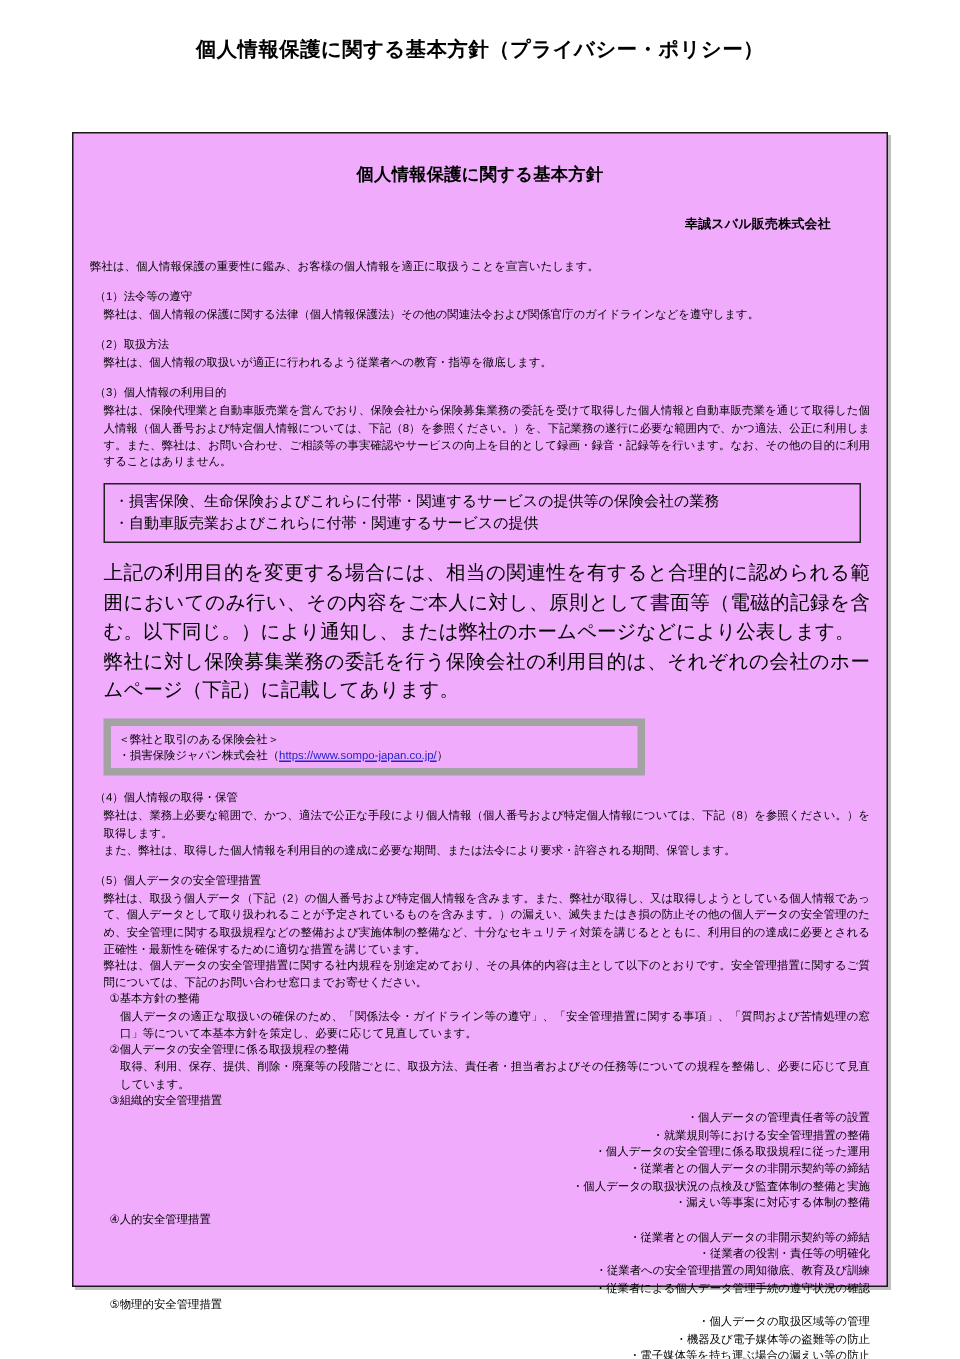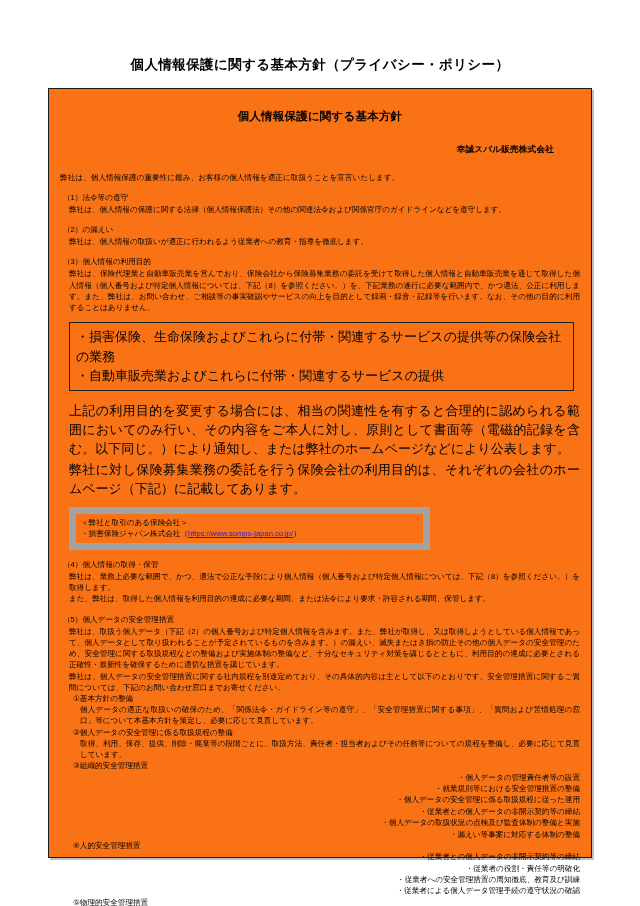"個人情報保護に関する基本方針（プライバシー・ポリシー）" .page-title { padding-top: 56px -> 24px }
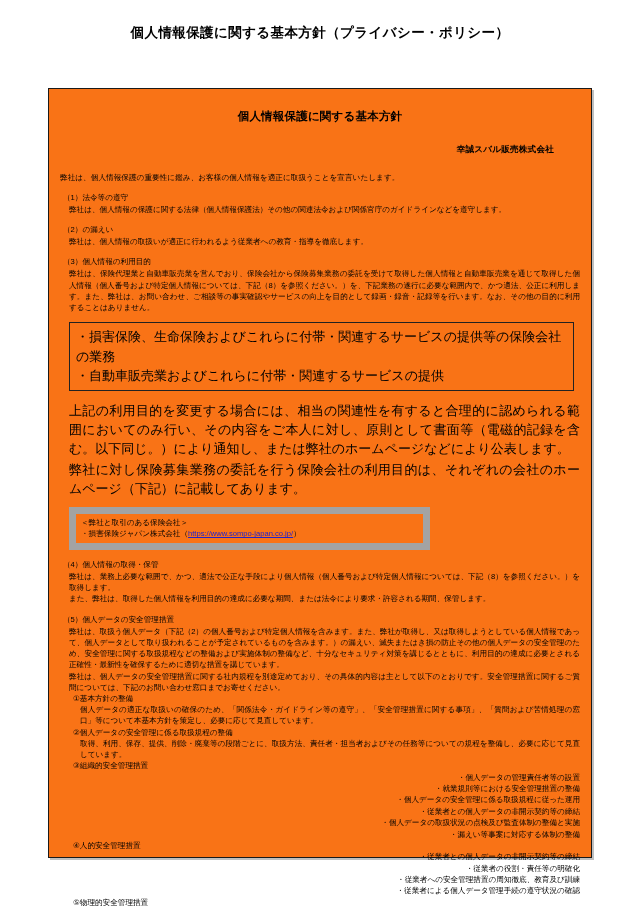"個人情報保護に関する基本方針" .doc-frame { background: #f97316 -> #f0abfc }
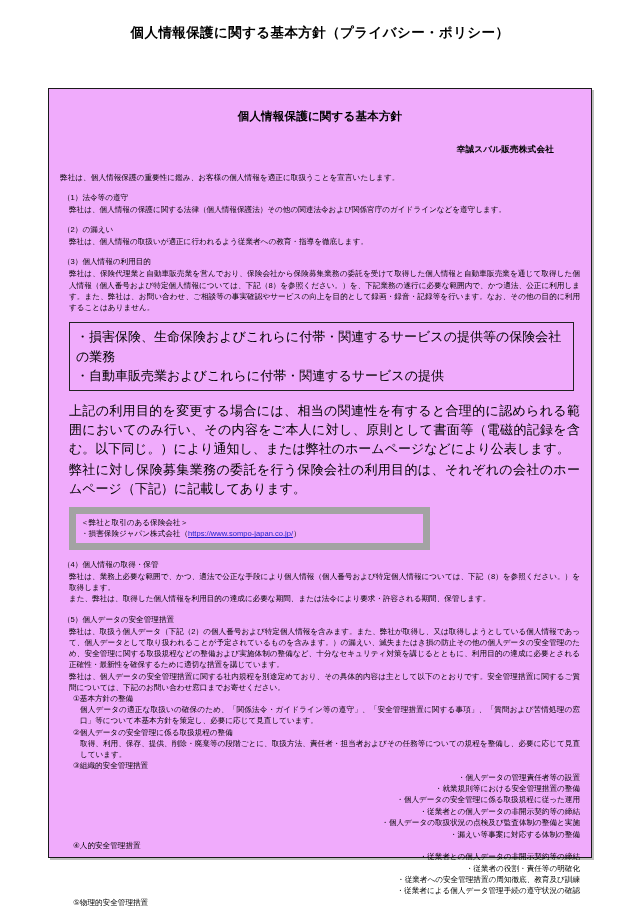"の漏えい" span { text: の漏えい -> 取扱方法 }
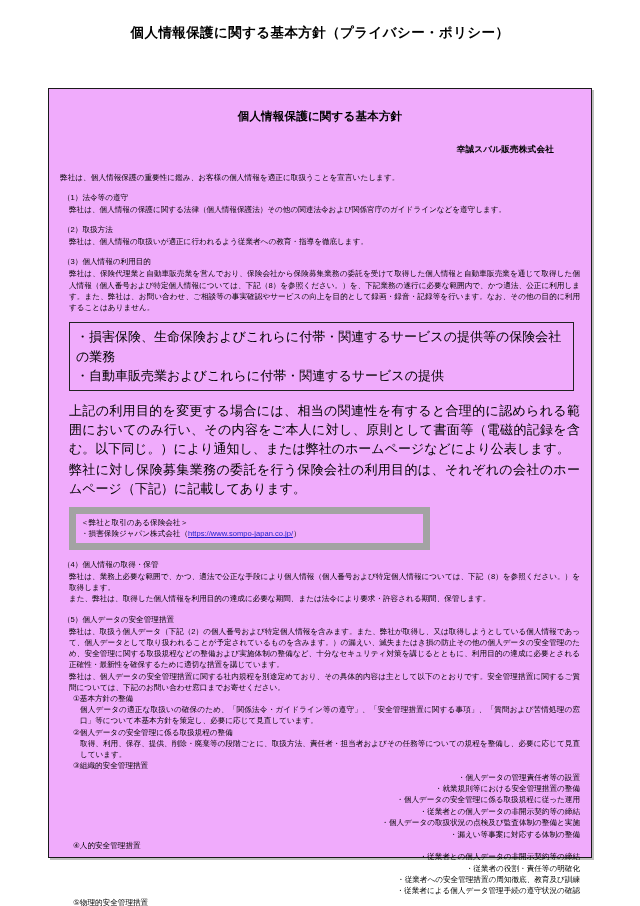"・損害保険、生命保険およびこれらに付帯・関連するサービスの提供等の保険会社の業務" .bullet-box .bline { font-size: 13px -> 10px }
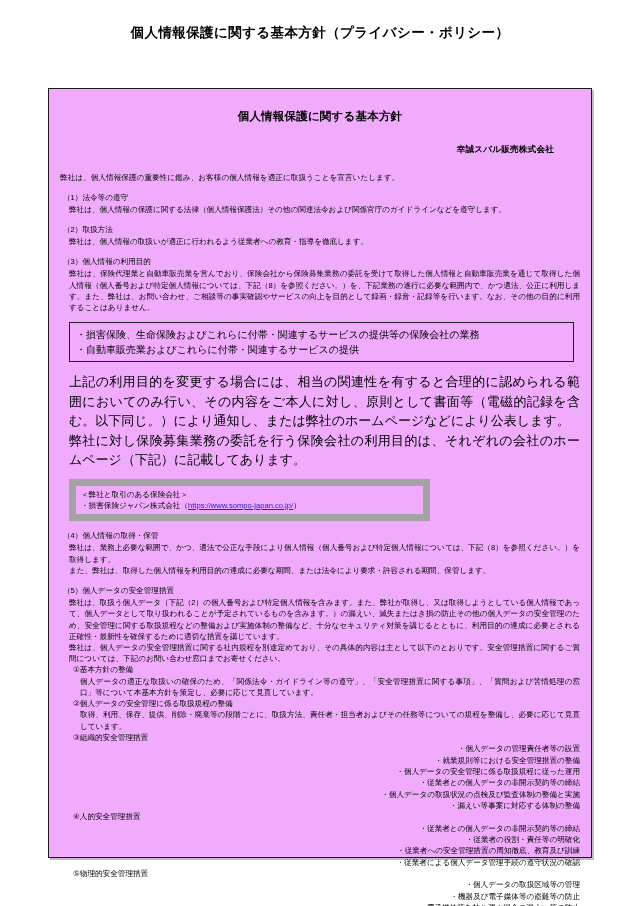"＜弊社と取引のある保険会社＞" .link-box { border: 7px solid #a3a3a3 -> 5px solid #a3a3a3 }
